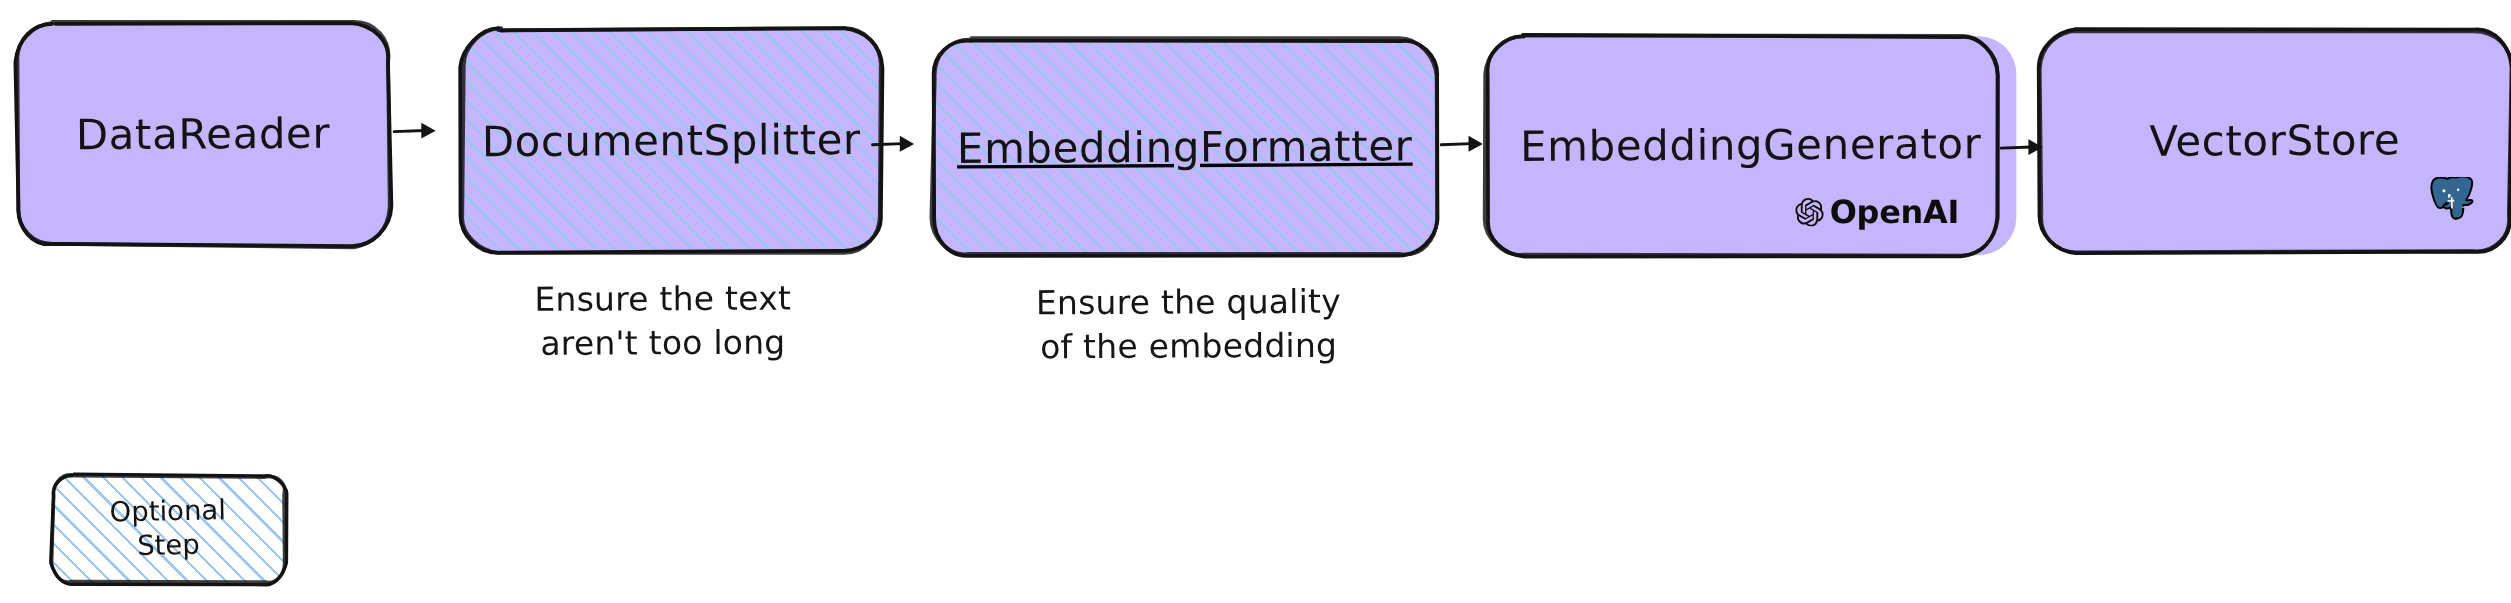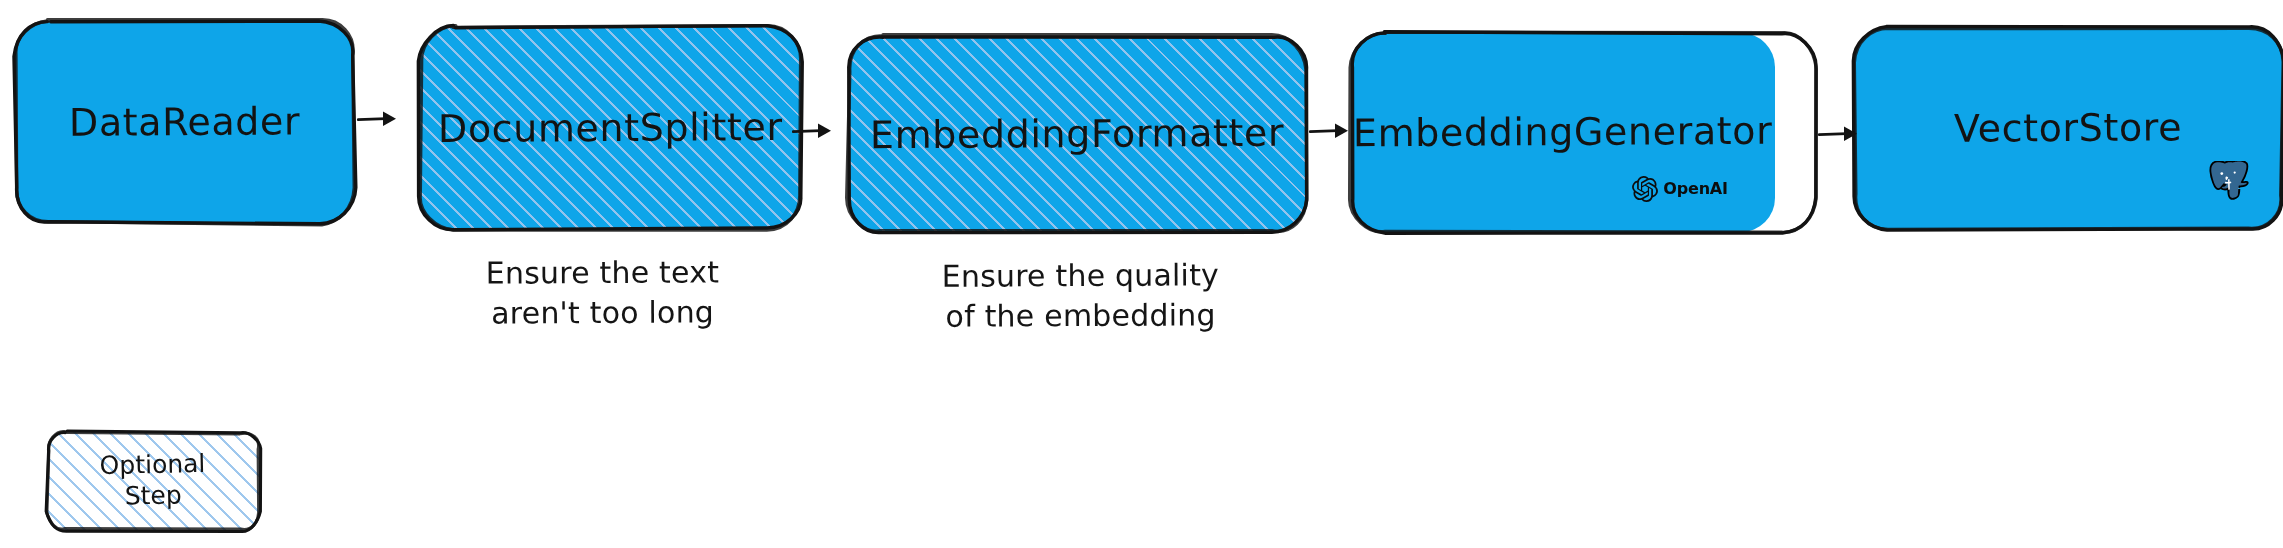"DataReader" .node { background: #0ea5e9 -> #c4b5fd }
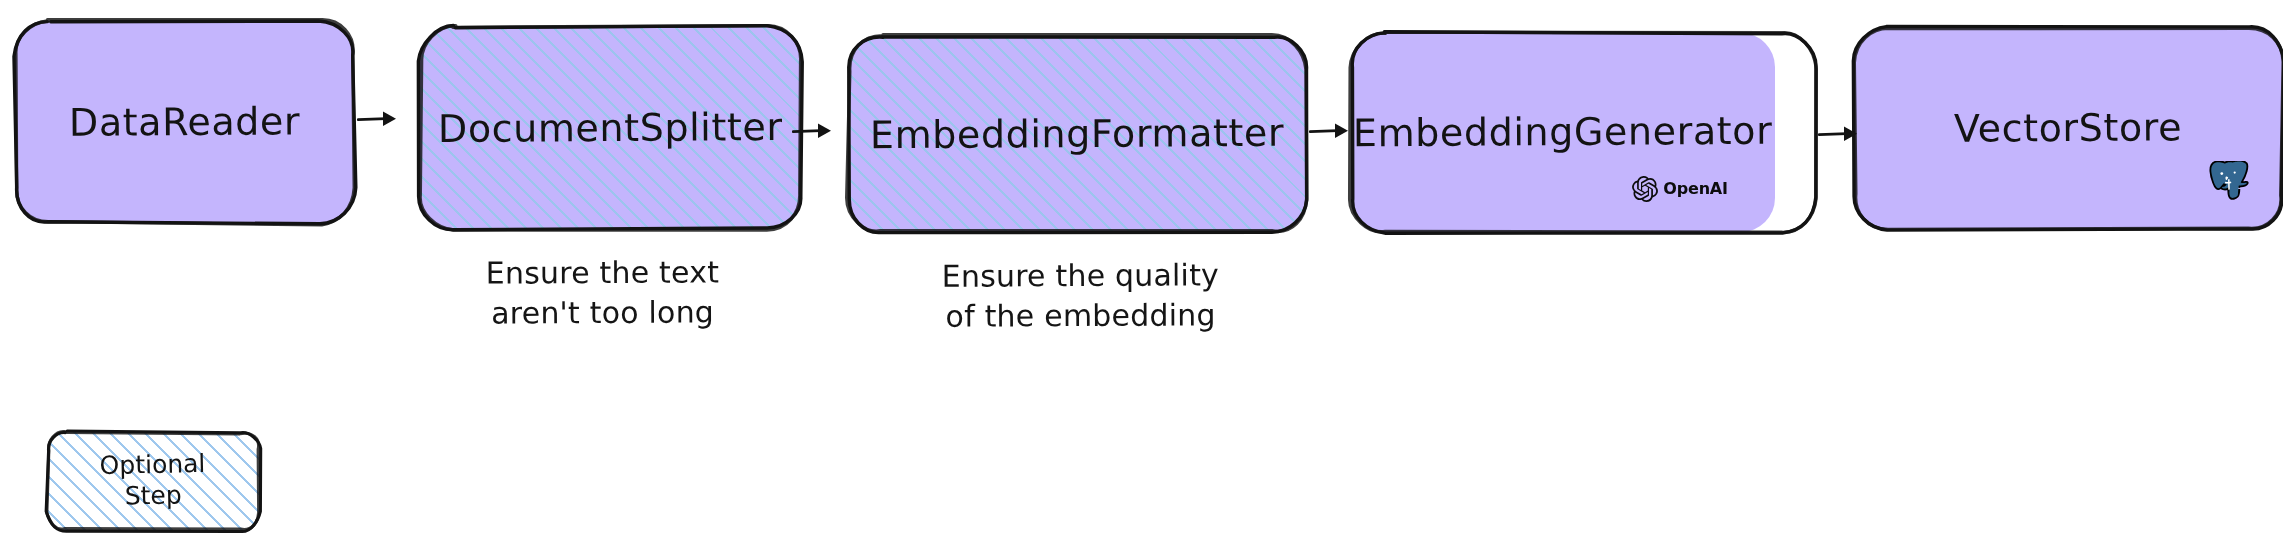"EmbeddingFormatter" div.node { text-decoration: none -> underline }
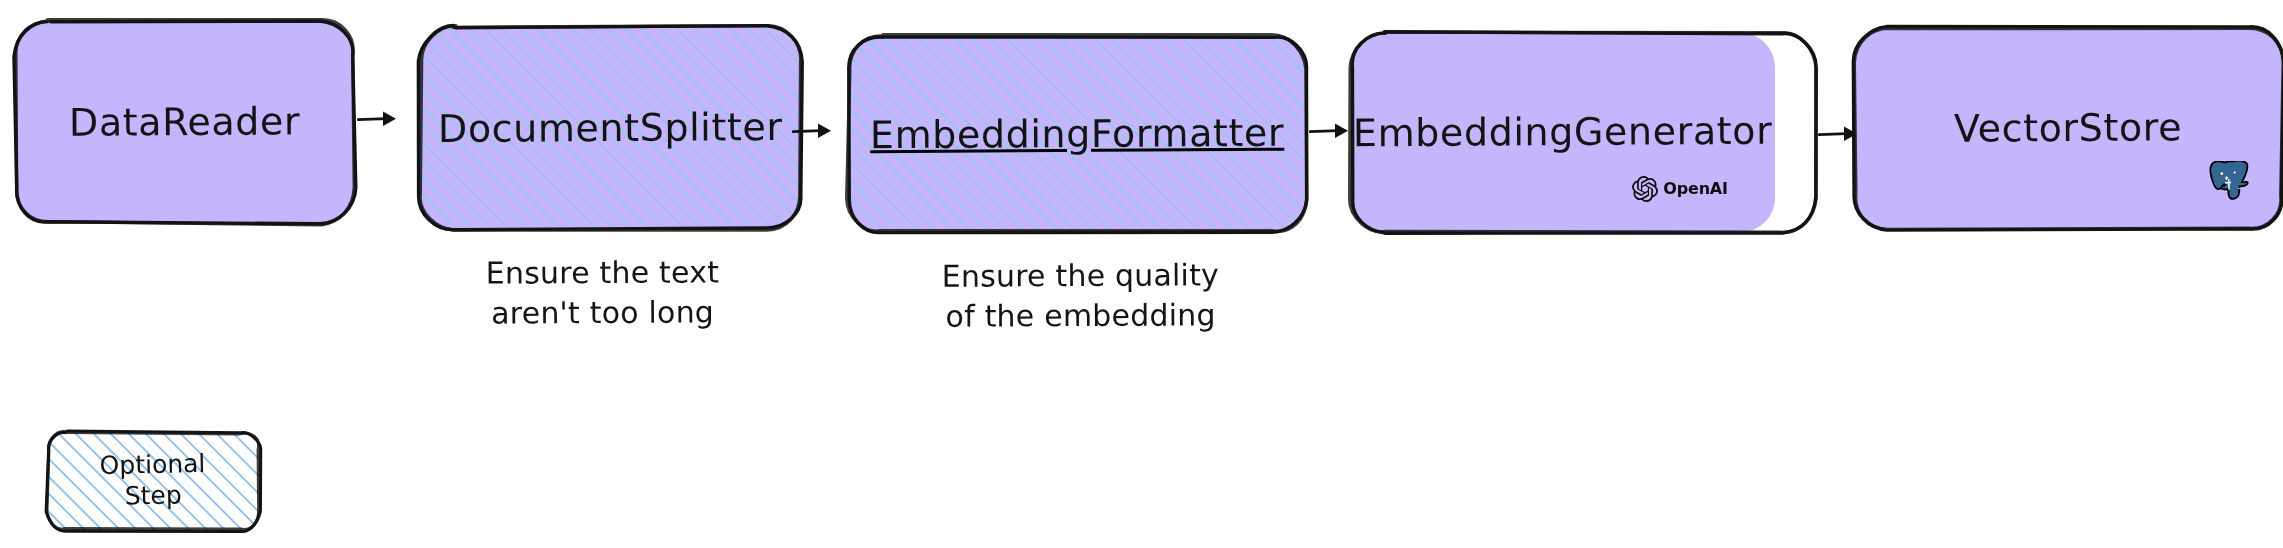"EmbeddingGenerator" div.node { width: 424px -> 482px }
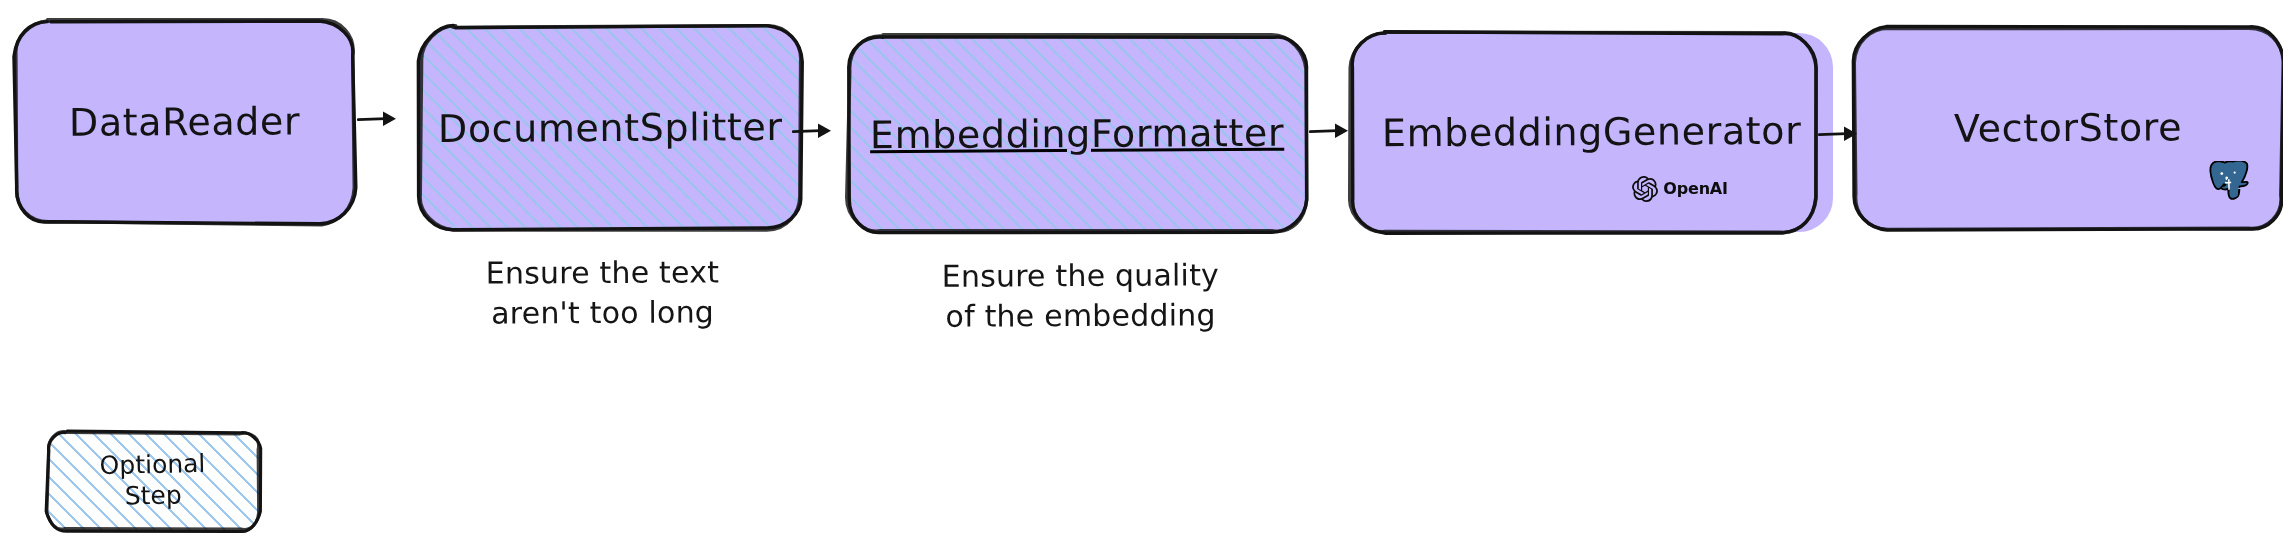"OpenAI" .brand-name { font-size: 16px -> 29px }
